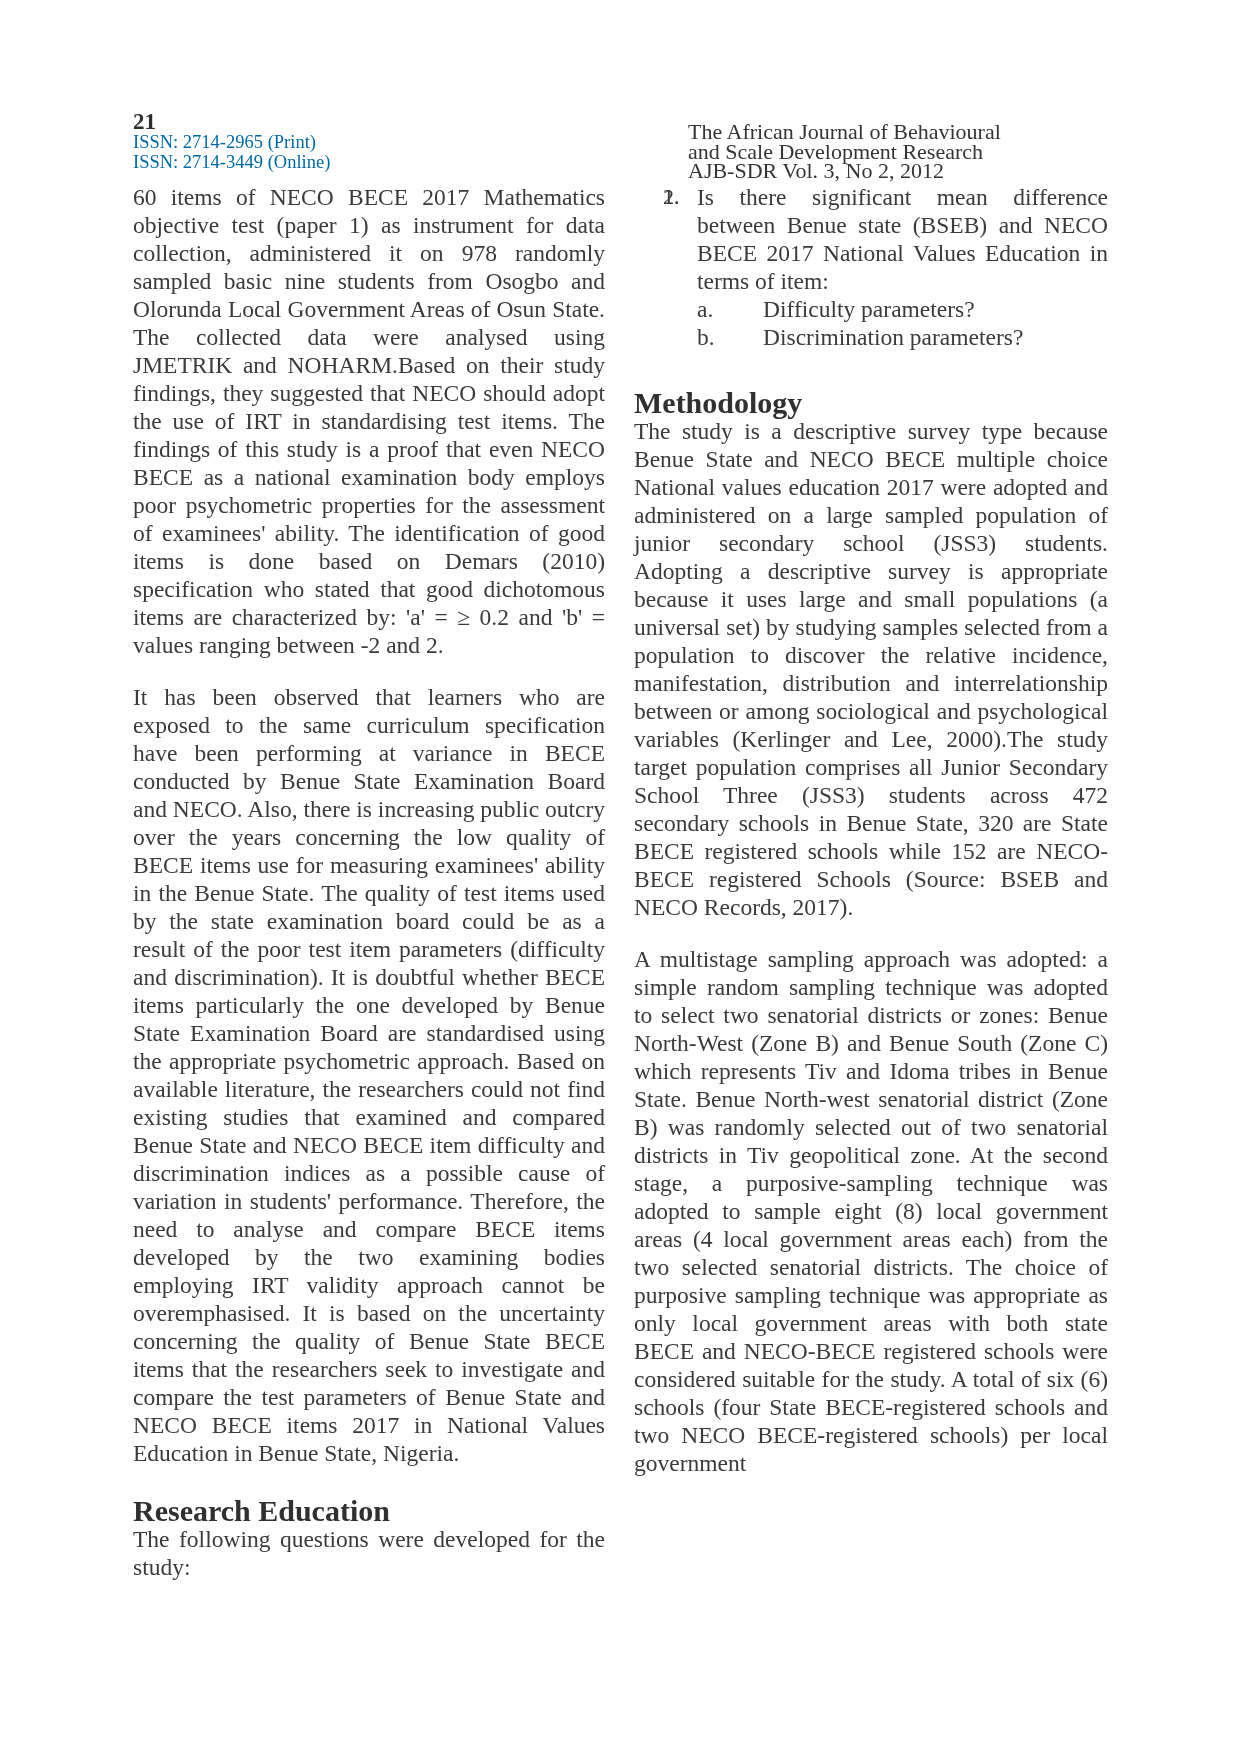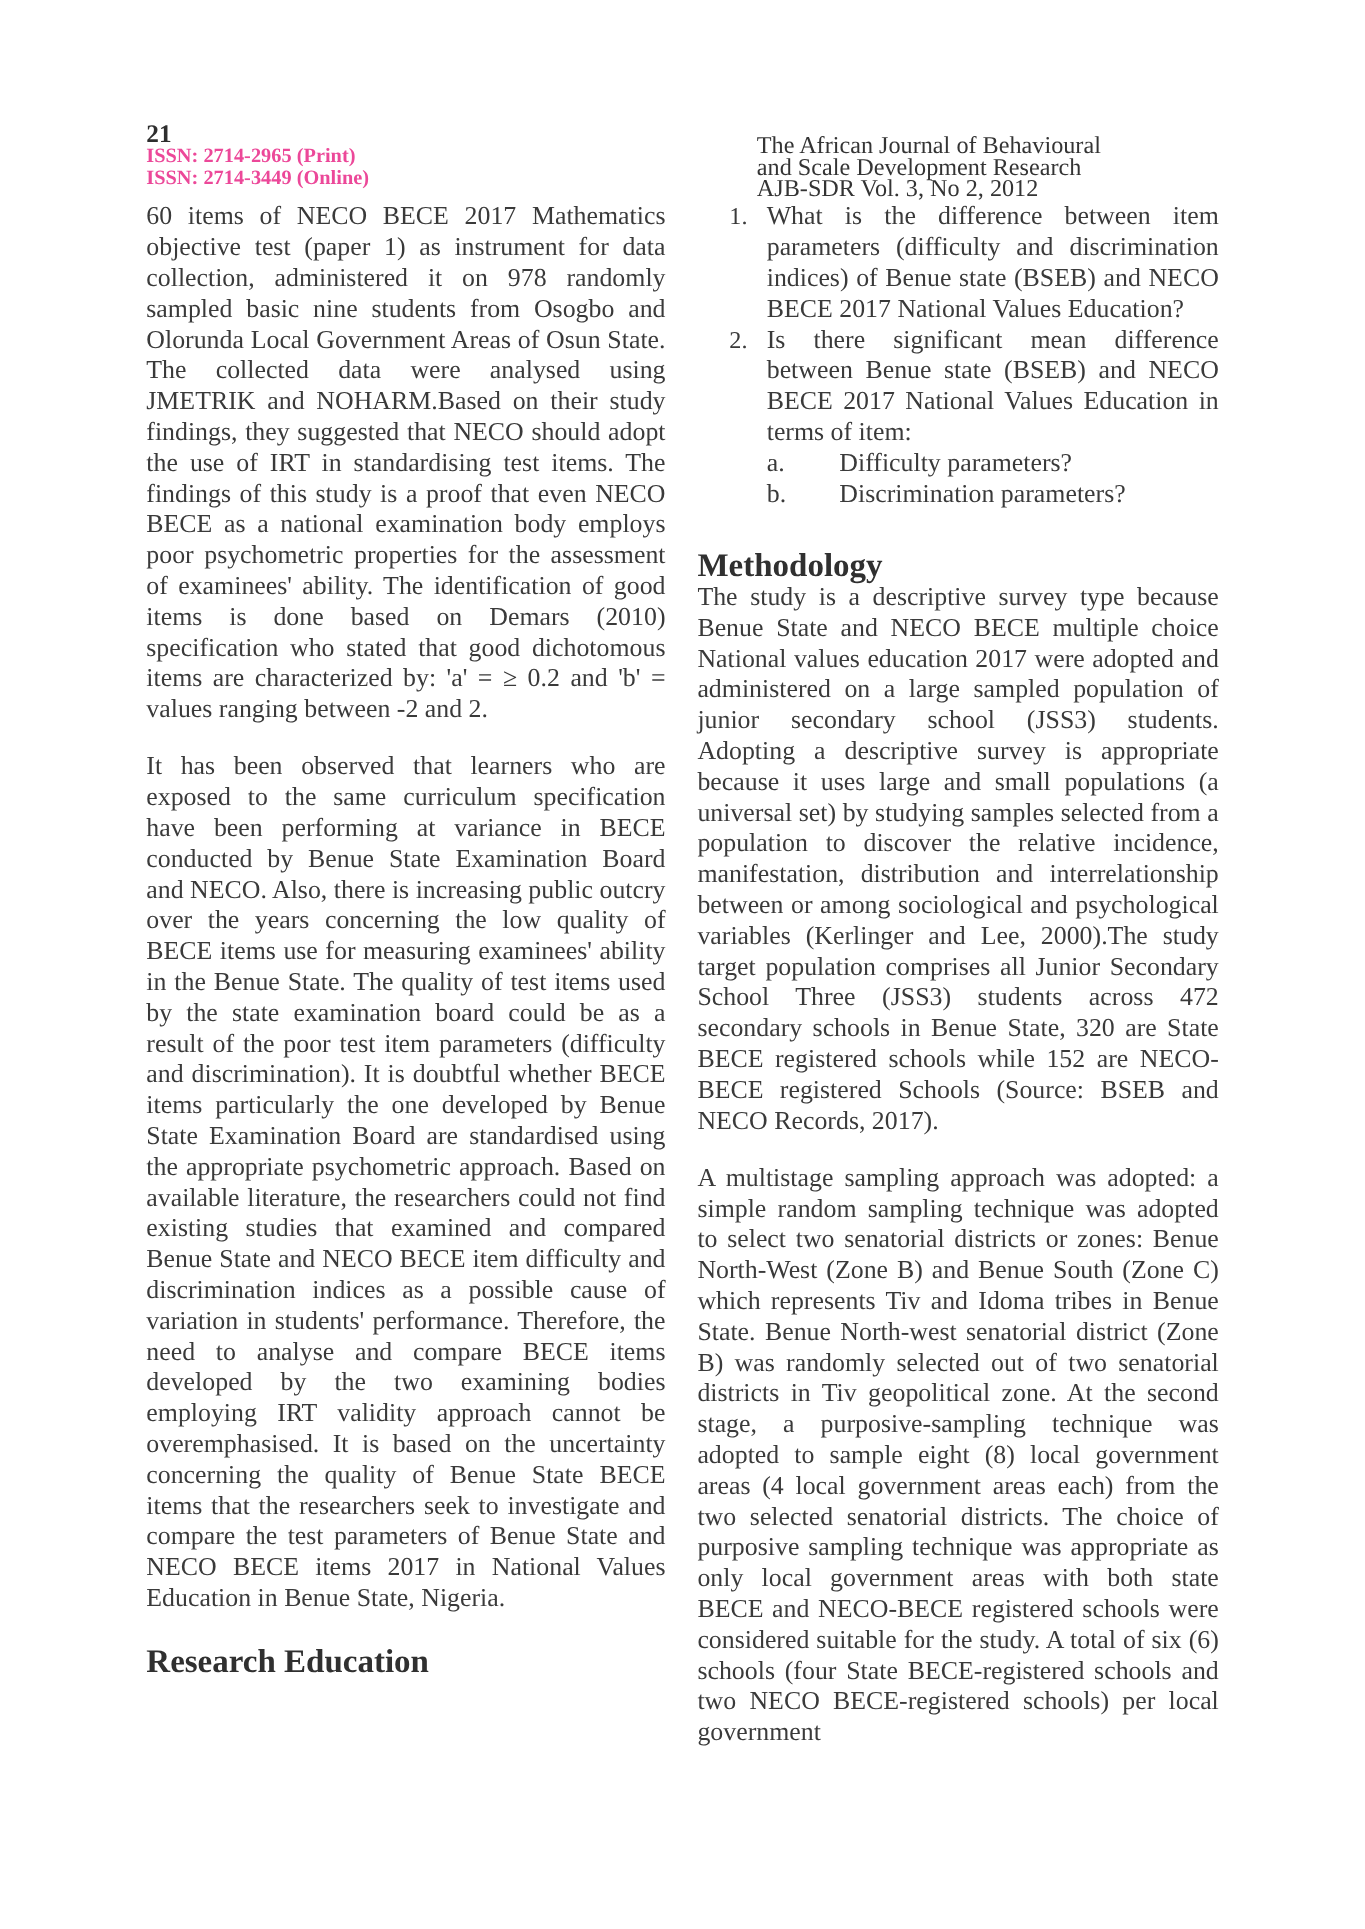"ISSN: 2714-2965 (Print)" .issn-line { color: #ec4899 -> #0369a1; font-weight: bold -> normal }
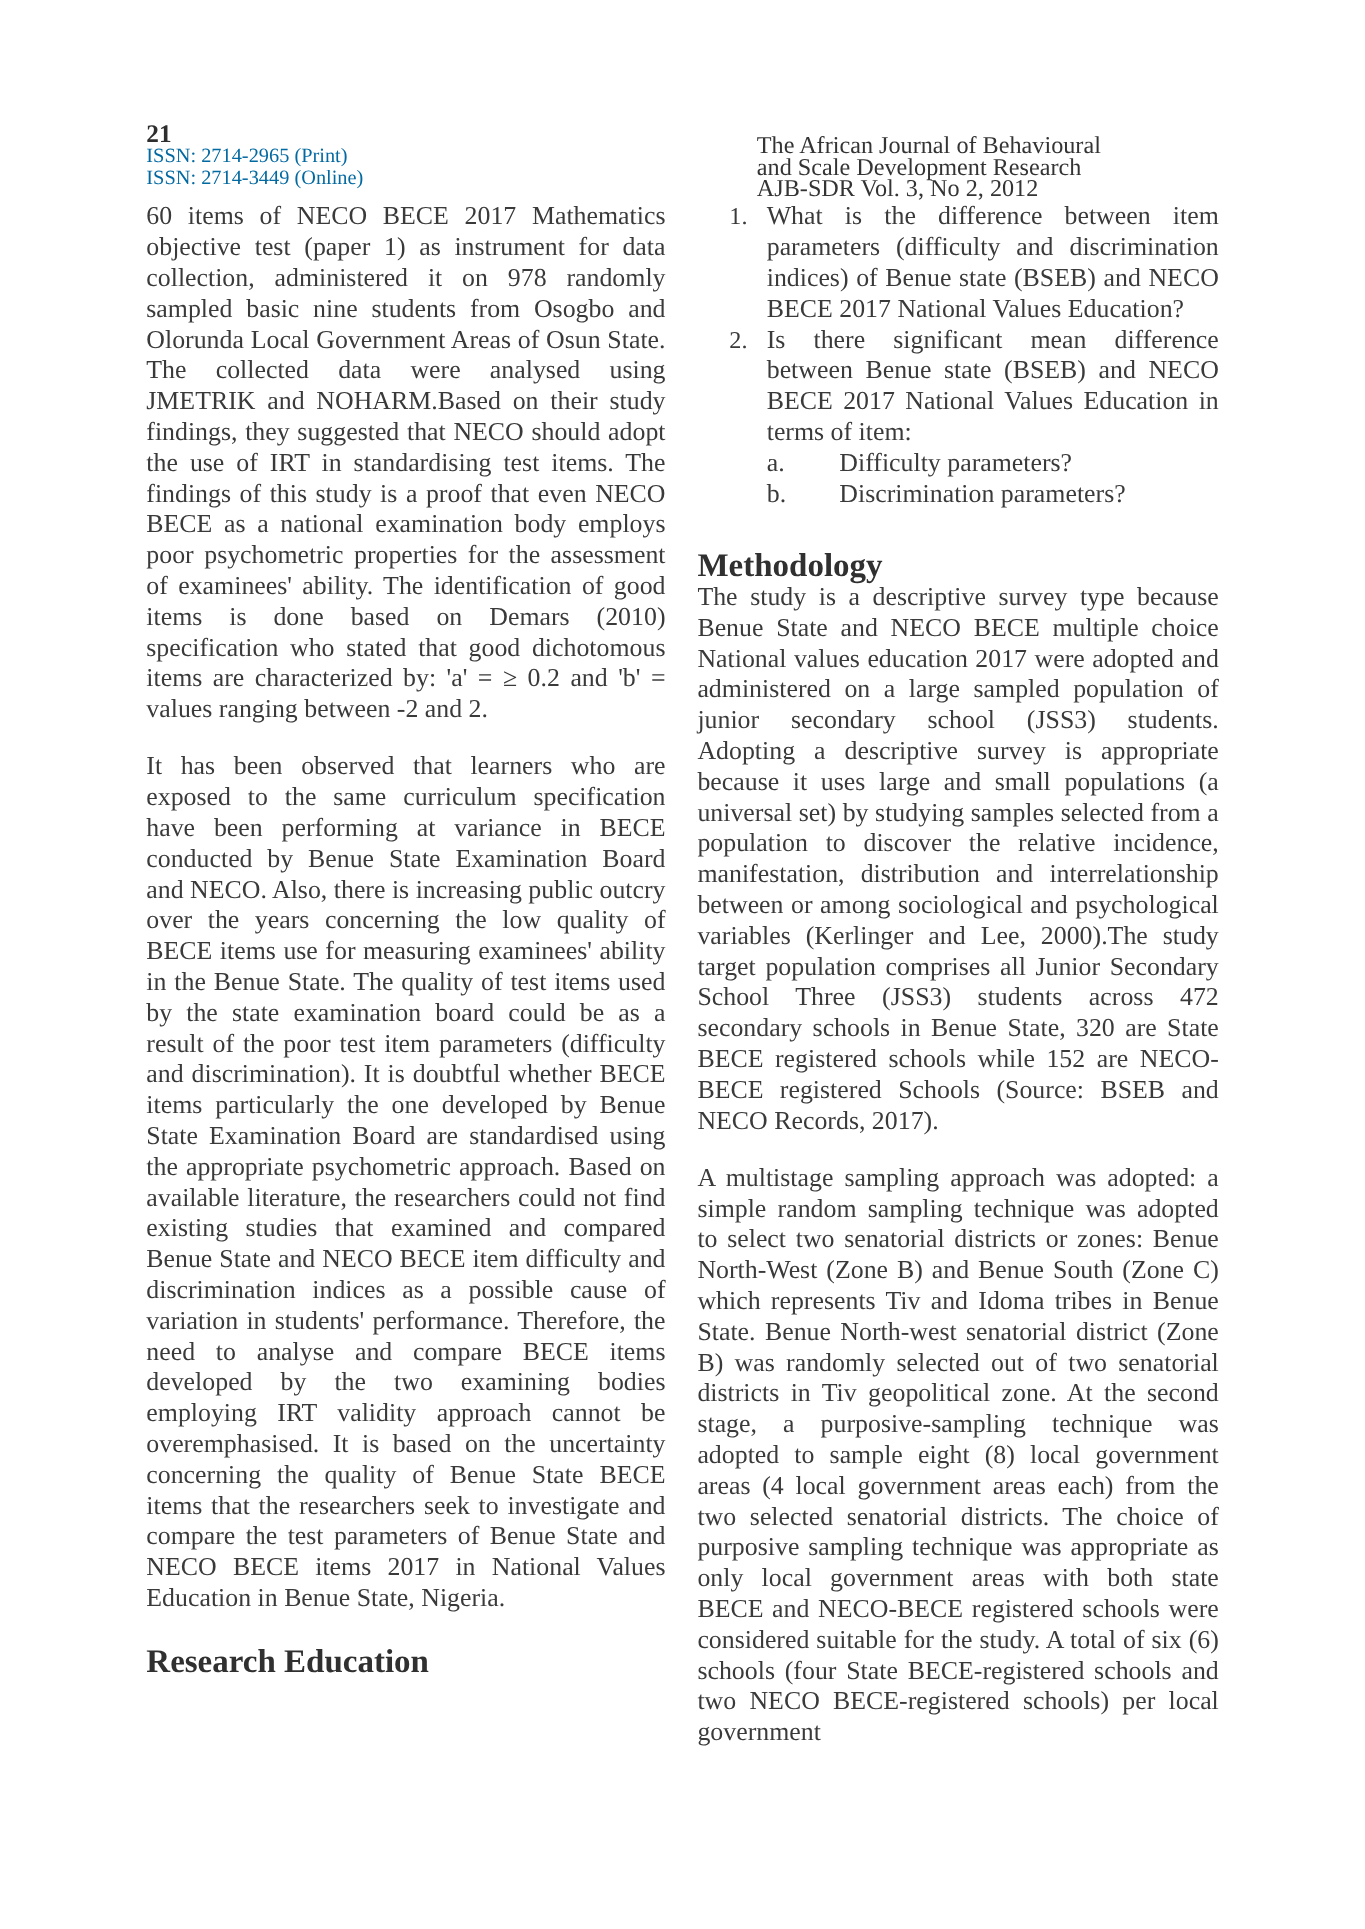"What is the difference between" span { html: <span>What is the difference between item parameters (difficulty and discrimination indices) of Benue state (BSEB) and NECO BECE 2017 National Values Education?</span> -> none }
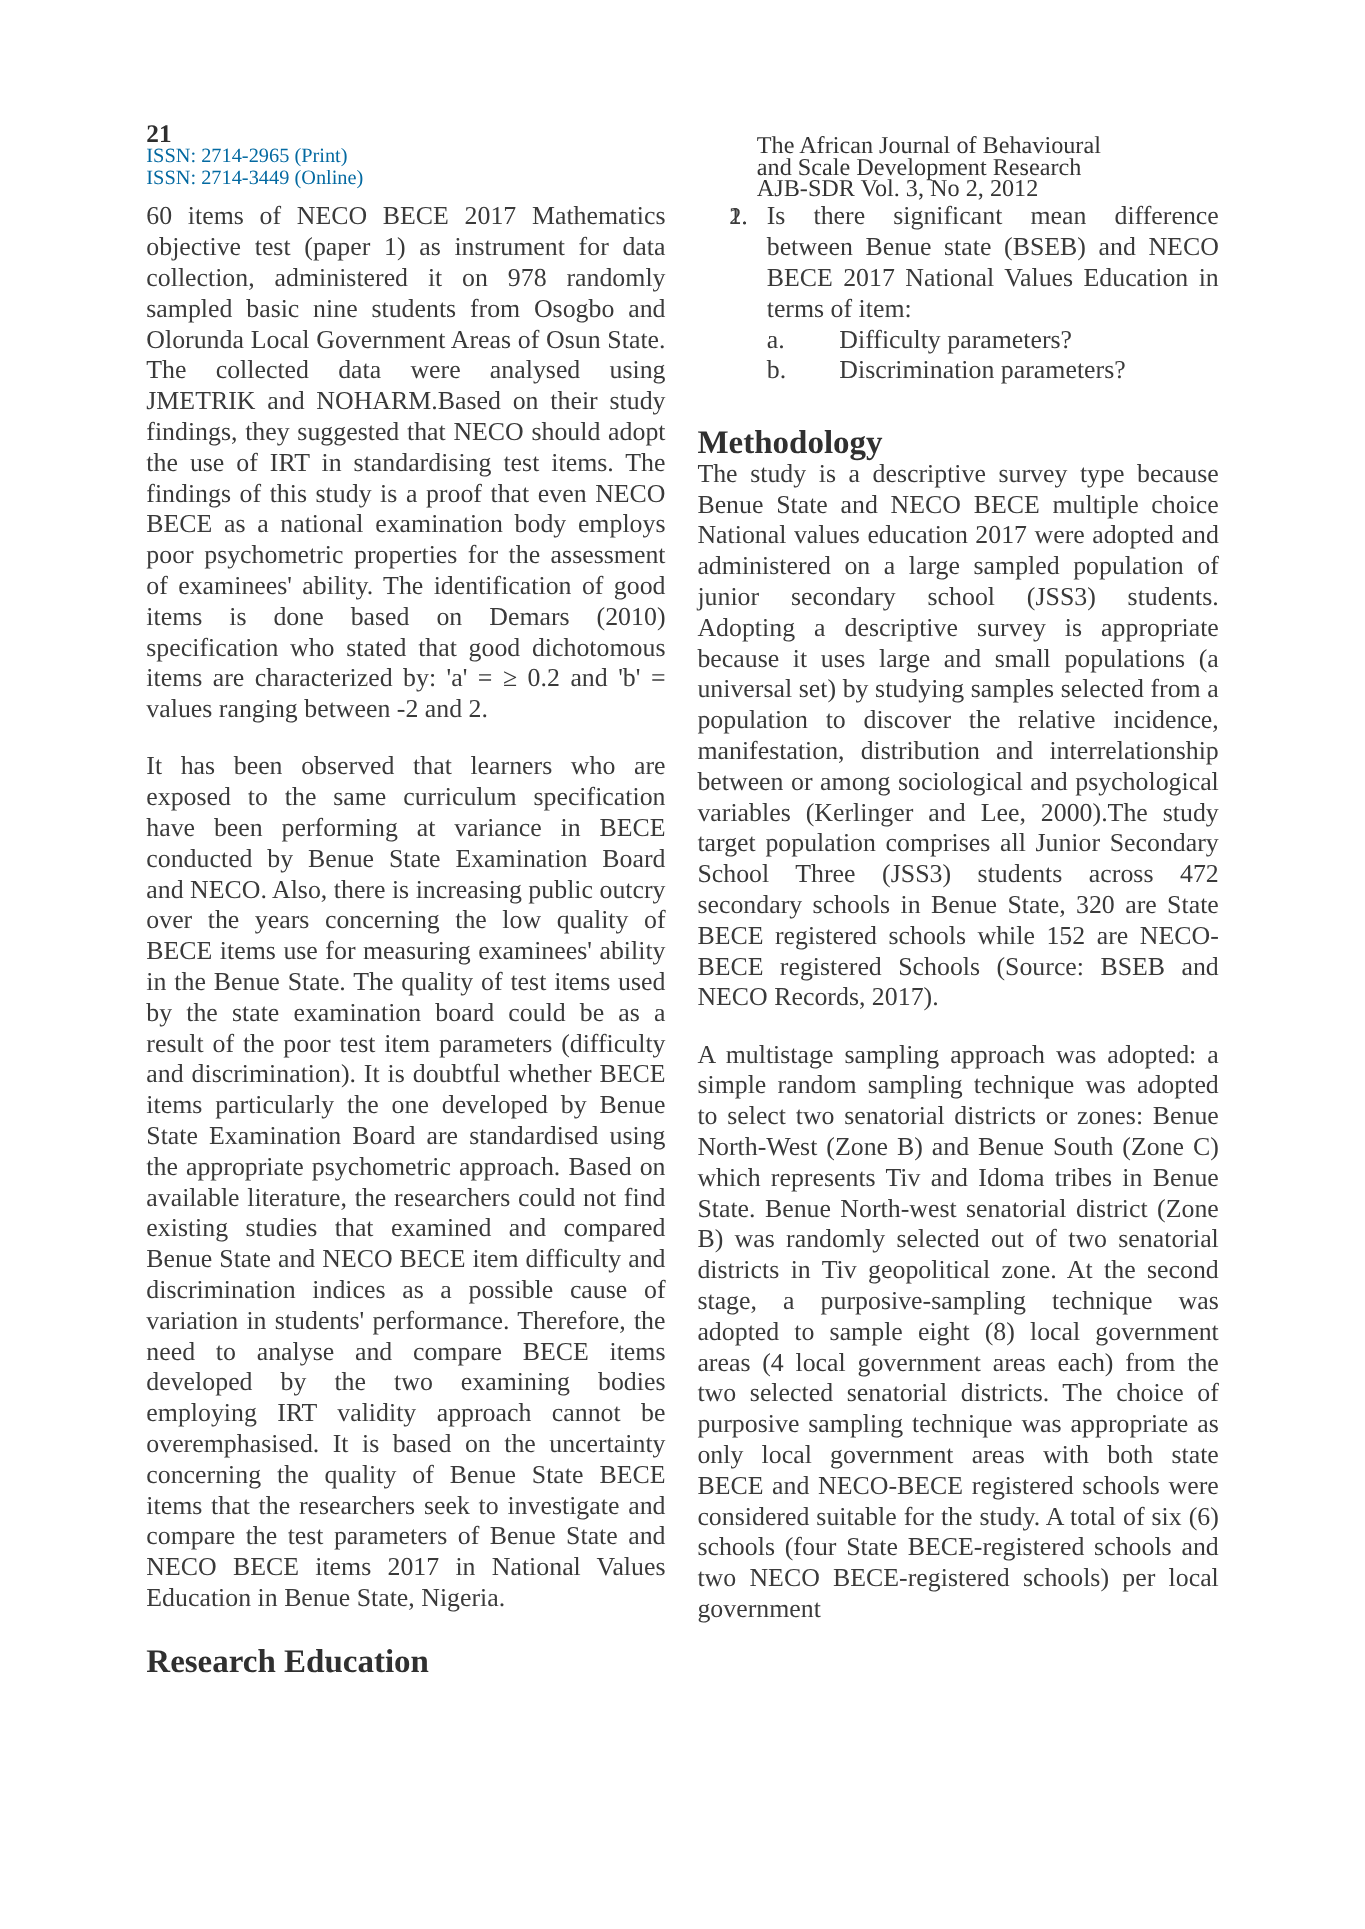"The following questions were developed" p.body-par { html: none -> <p>The following questions were developed for the study:</p> }
